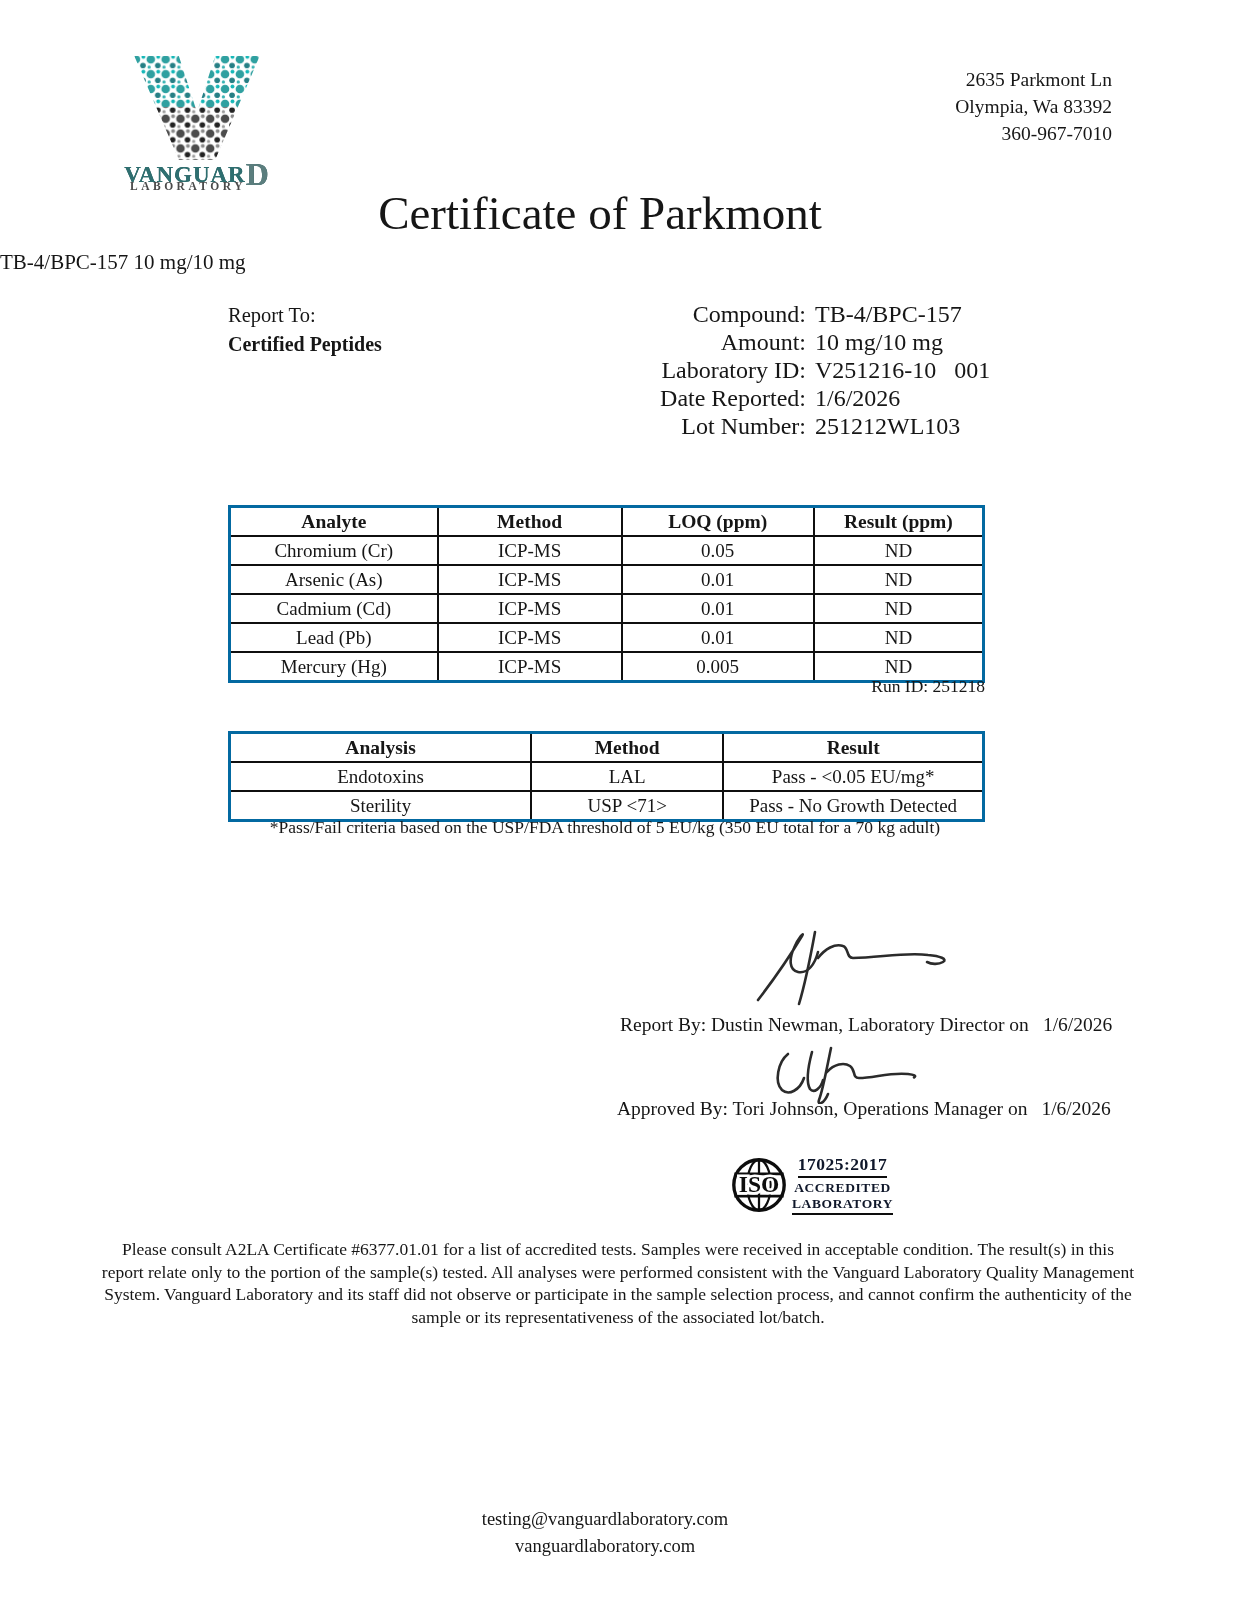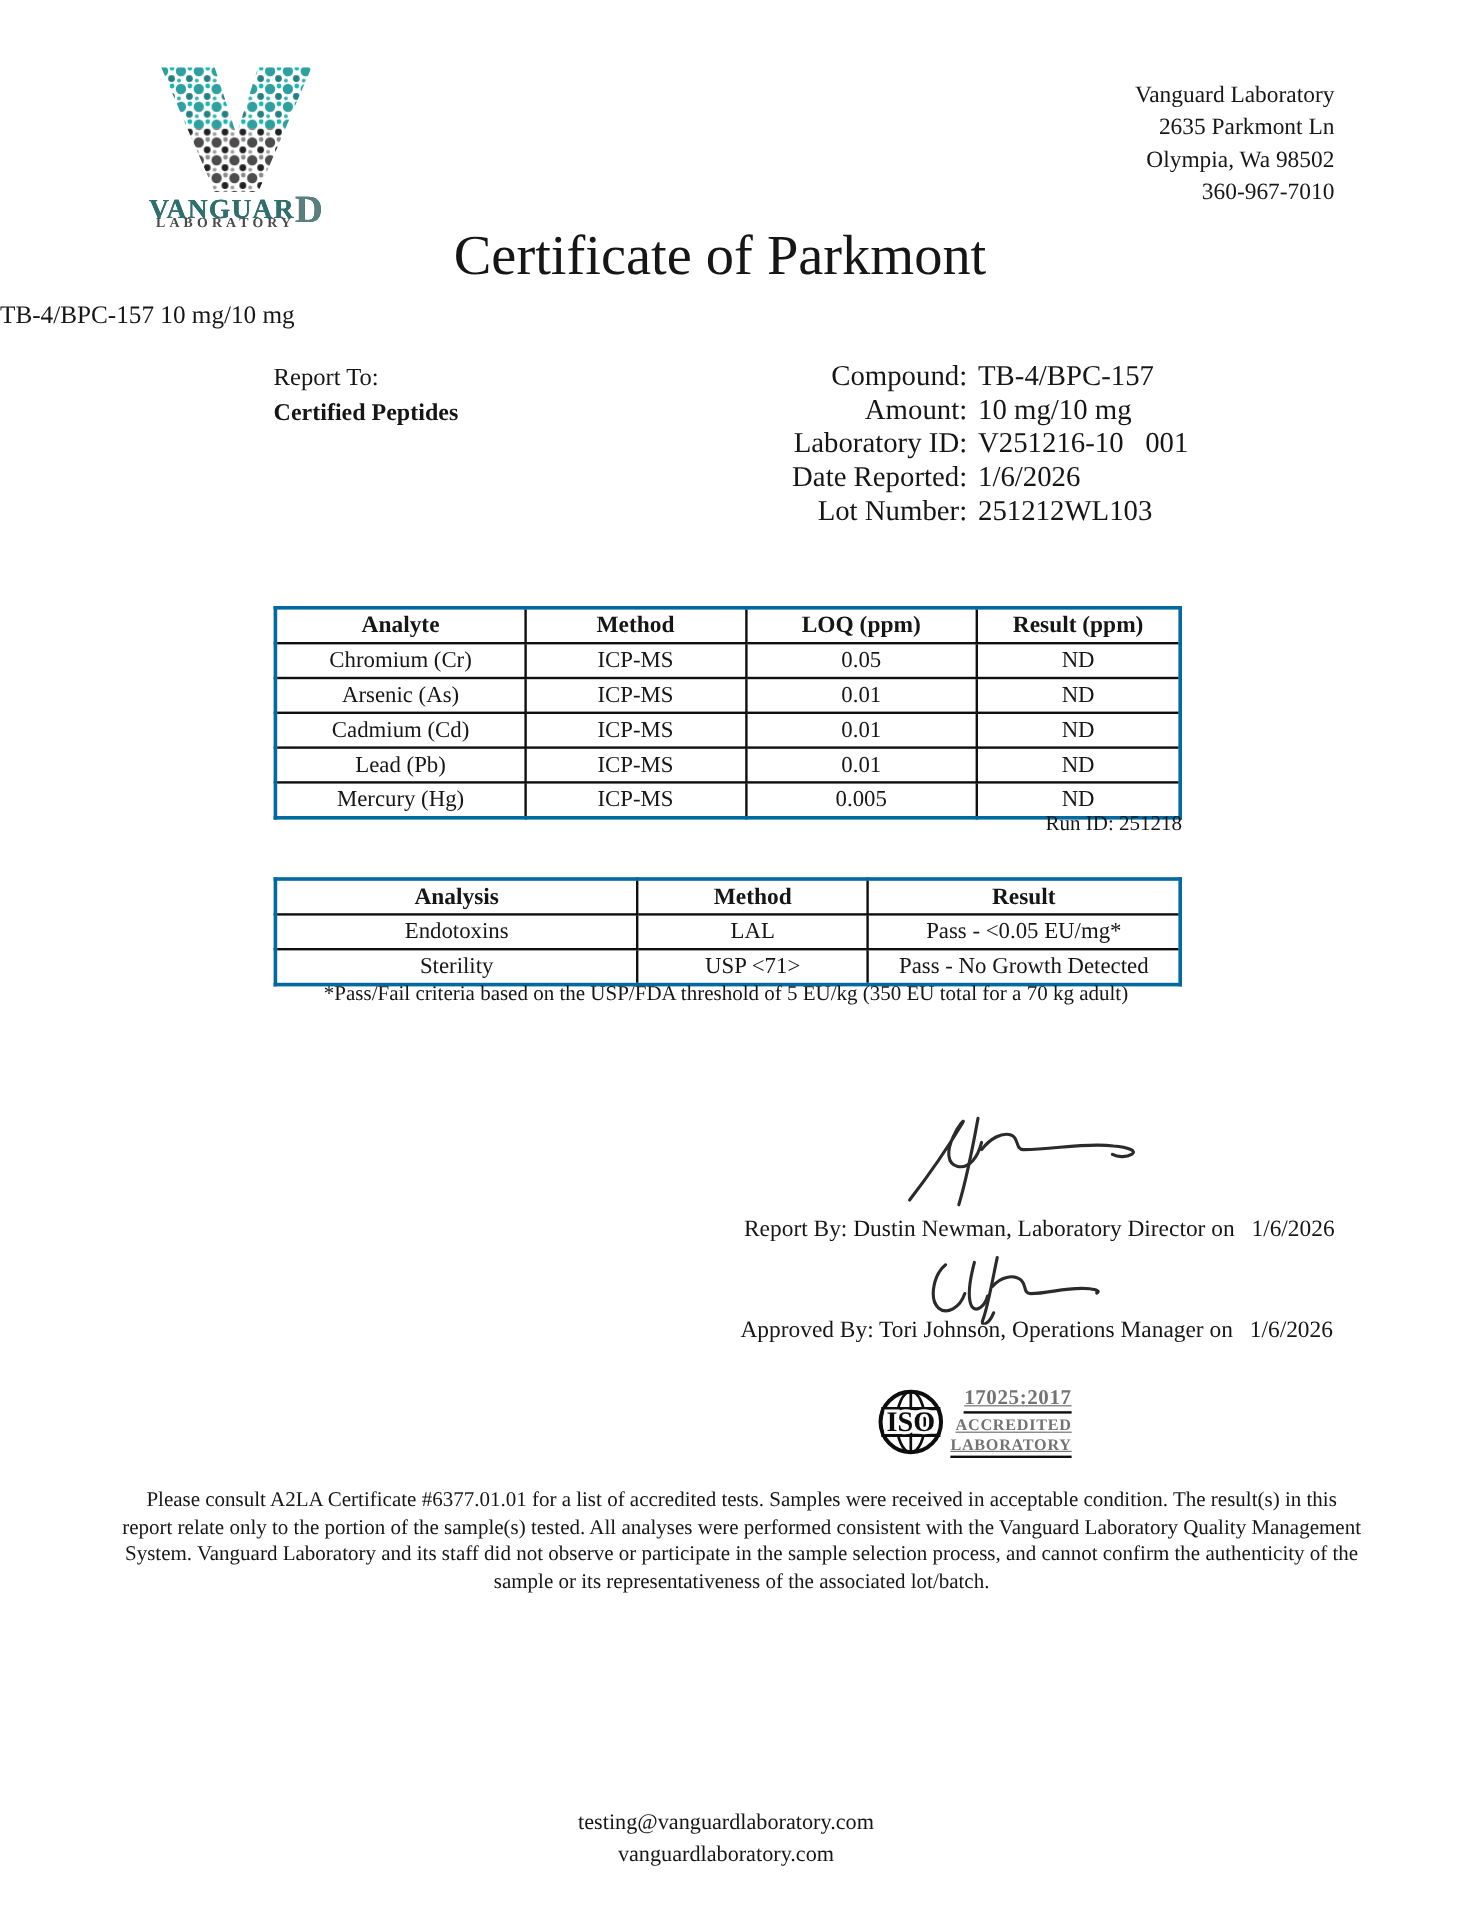"Vanguard Laboratory" div { html: <div>Vanguard Laboratory</div> -> none }
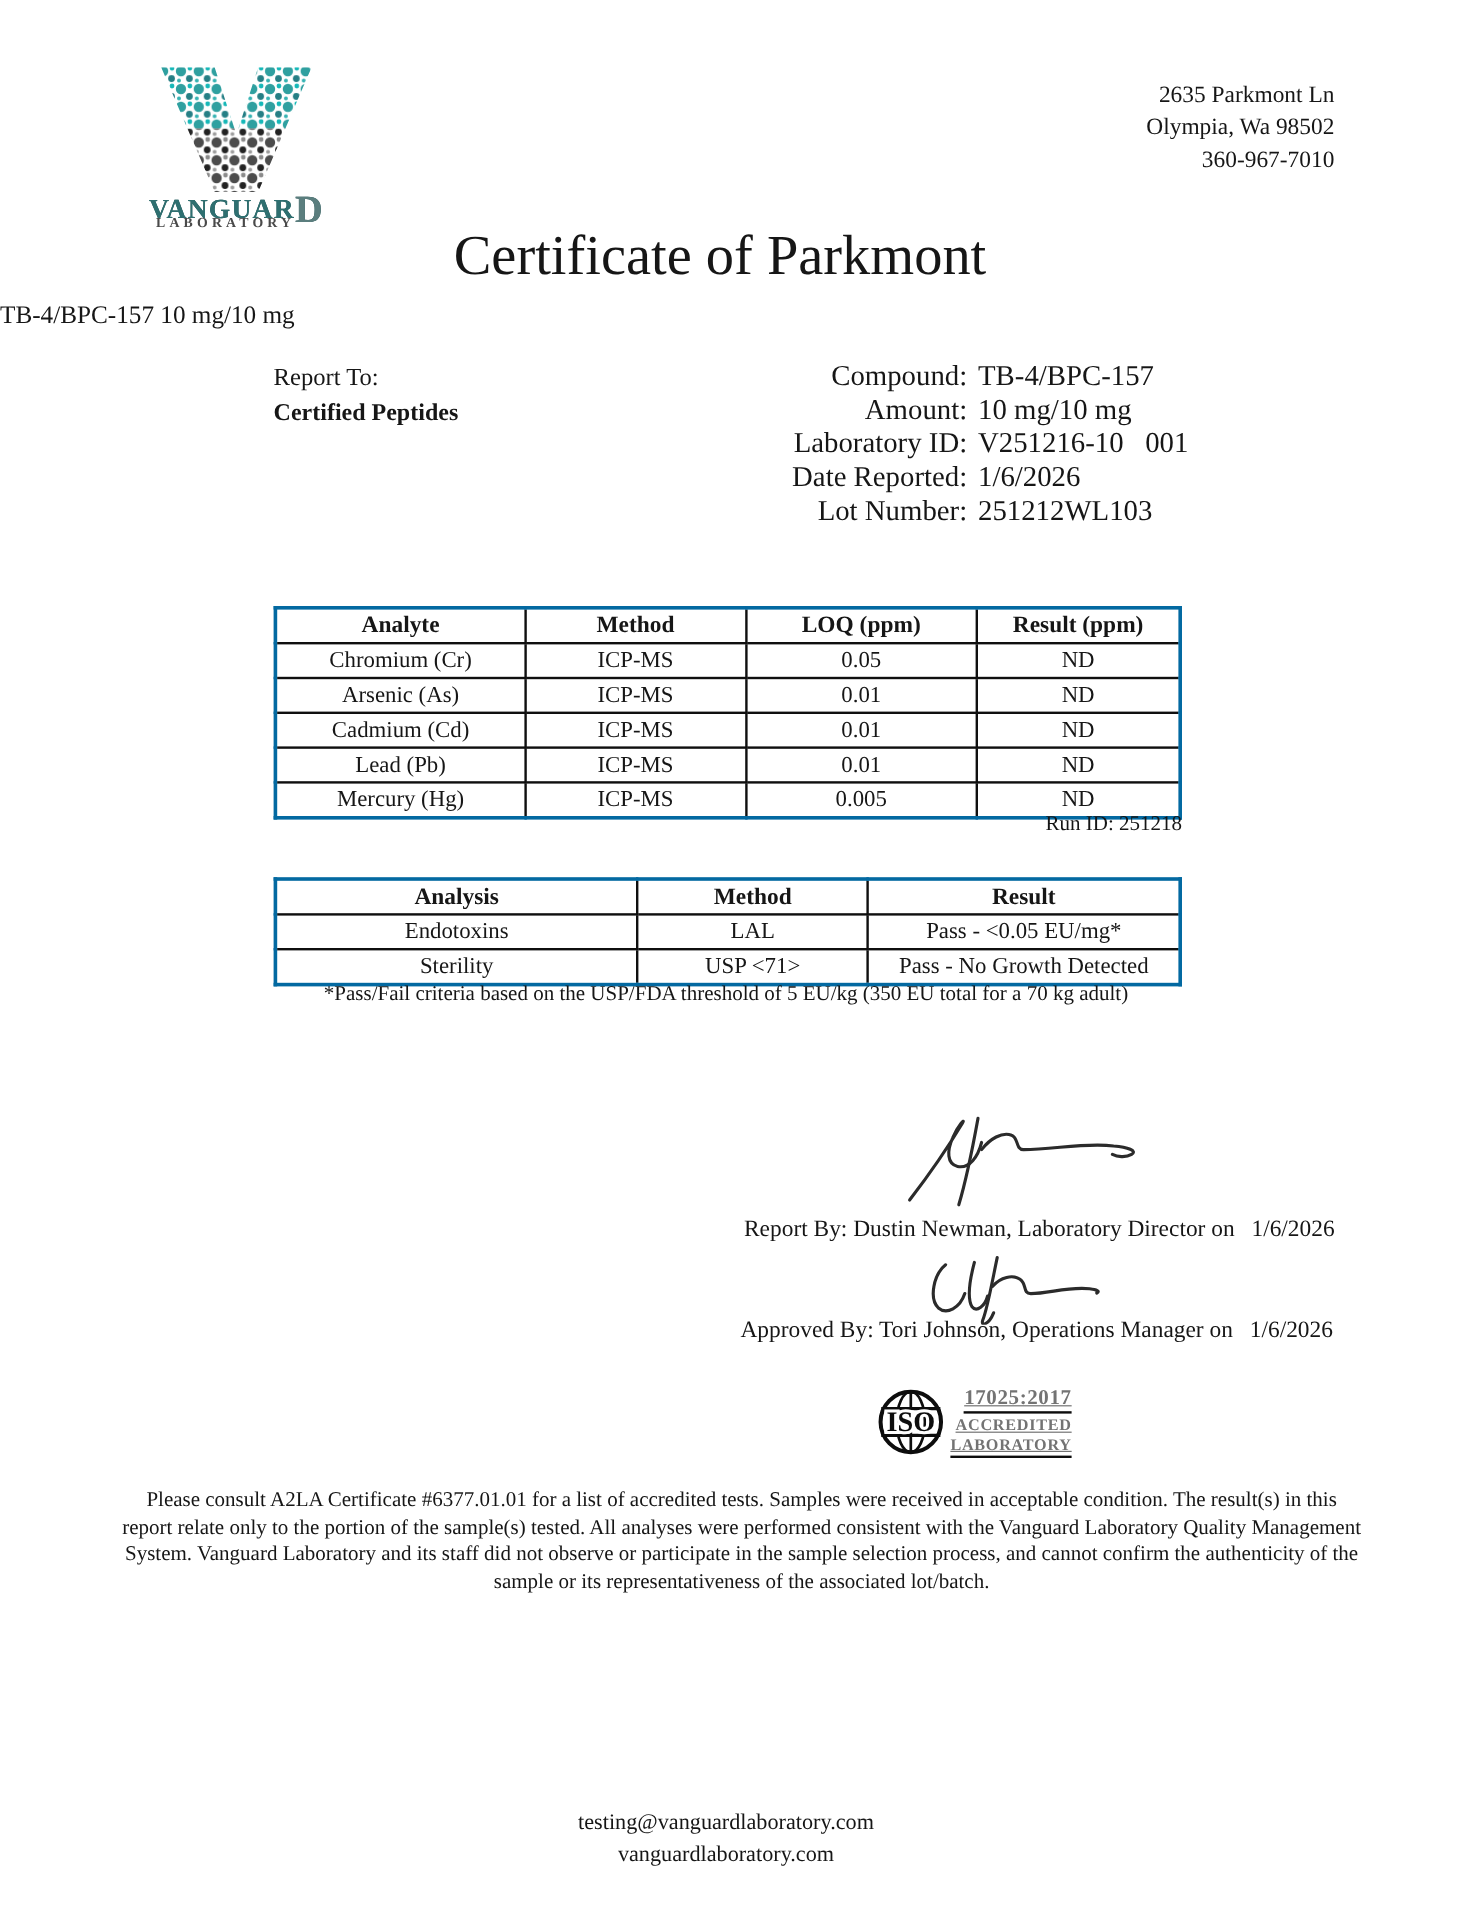"Olympia, Wa 98502" div { text: 98502 -> 83392 }
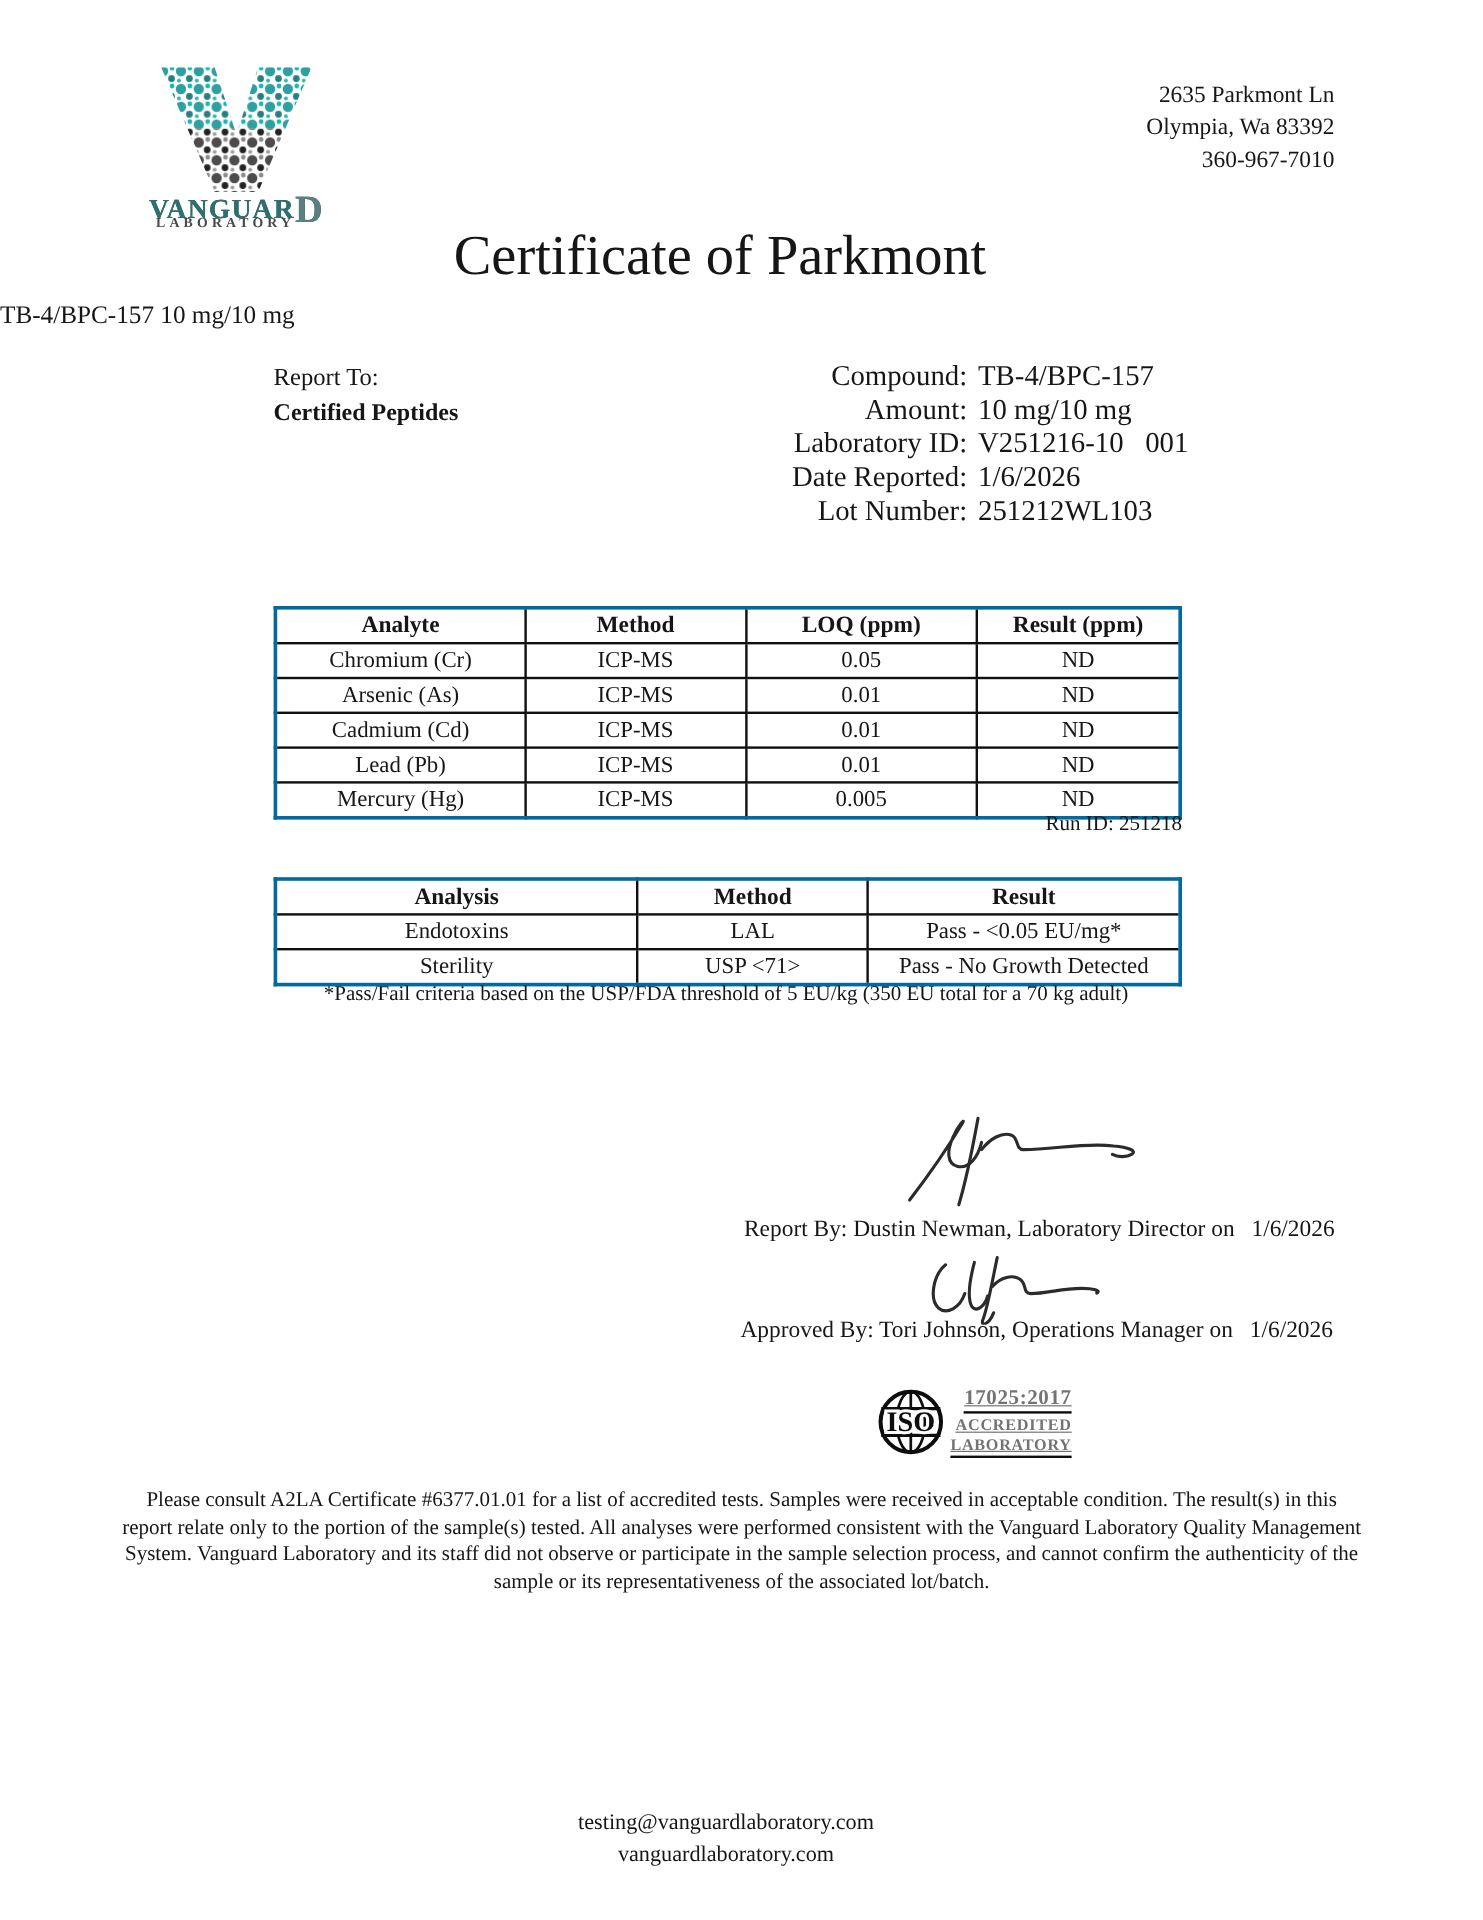"17025:2017" .iso-text { align-items: flex-end -> center; color: #737373 -> #0f172a; text-decoration: underline -> none }
